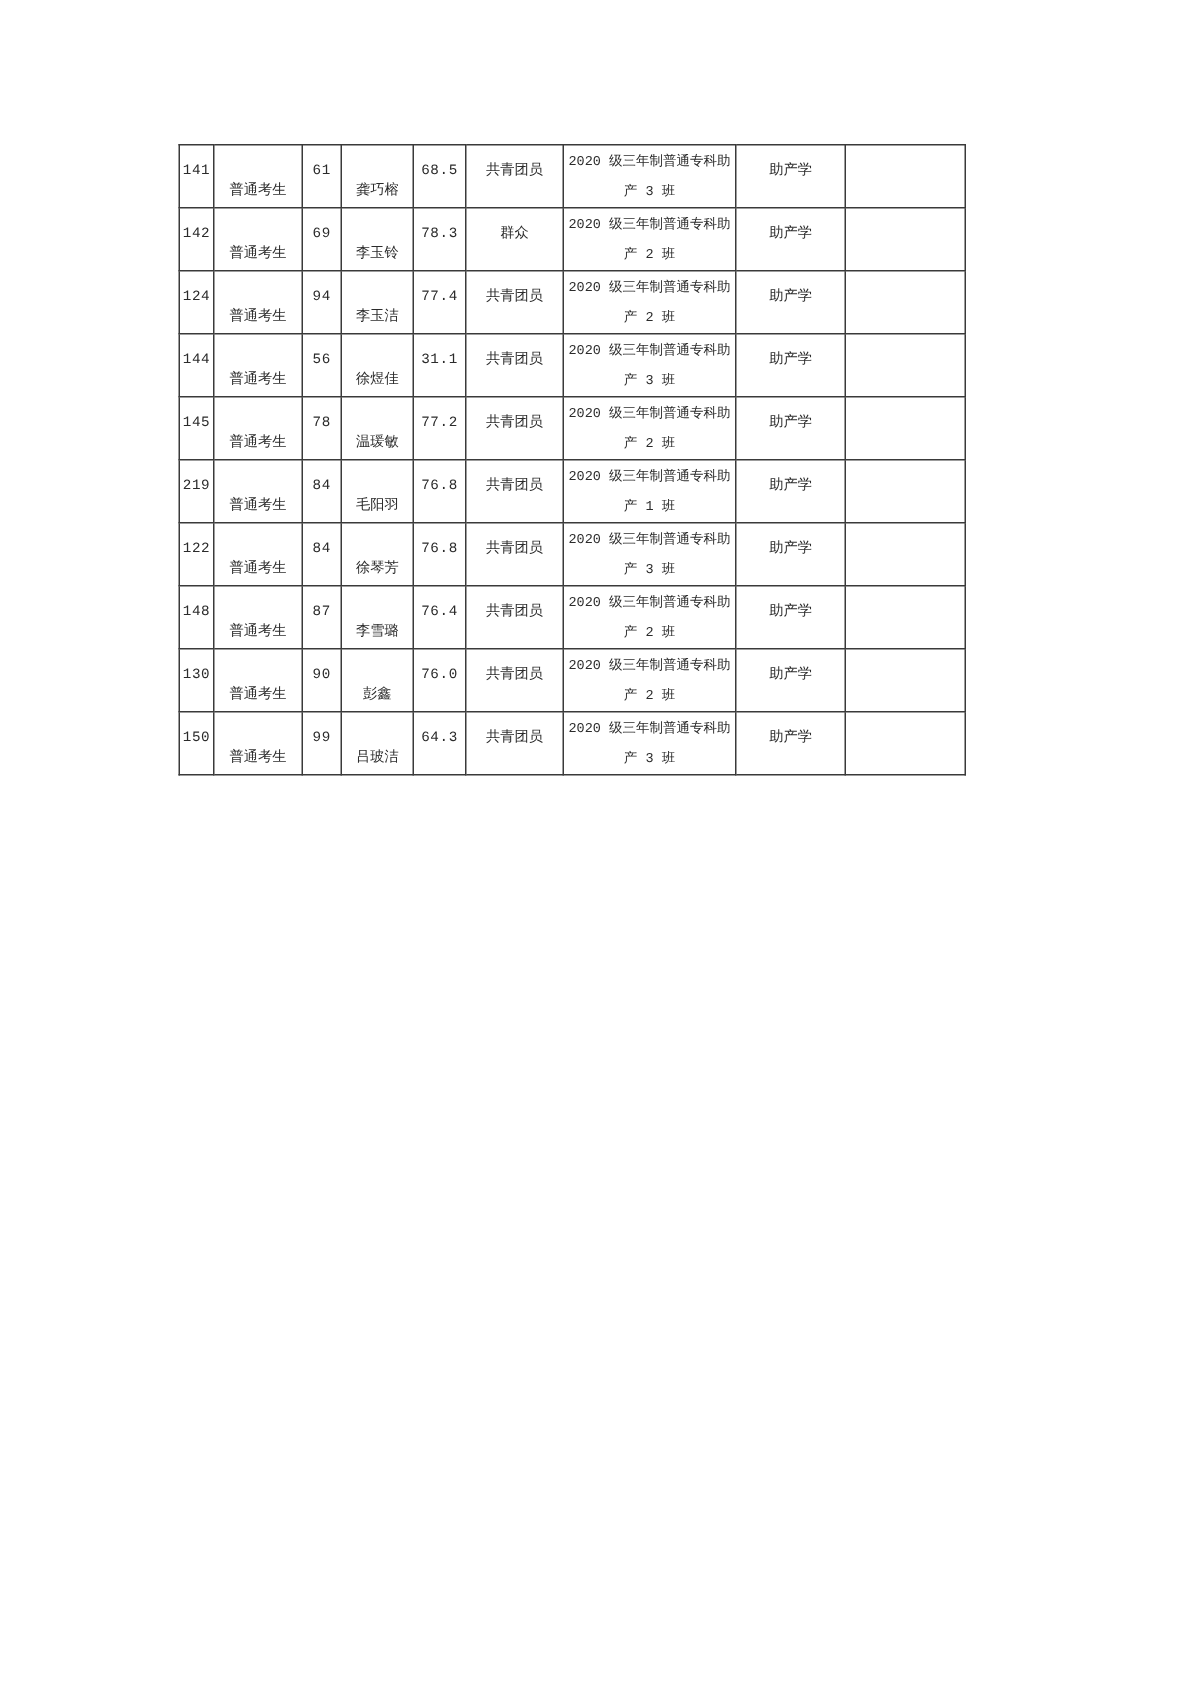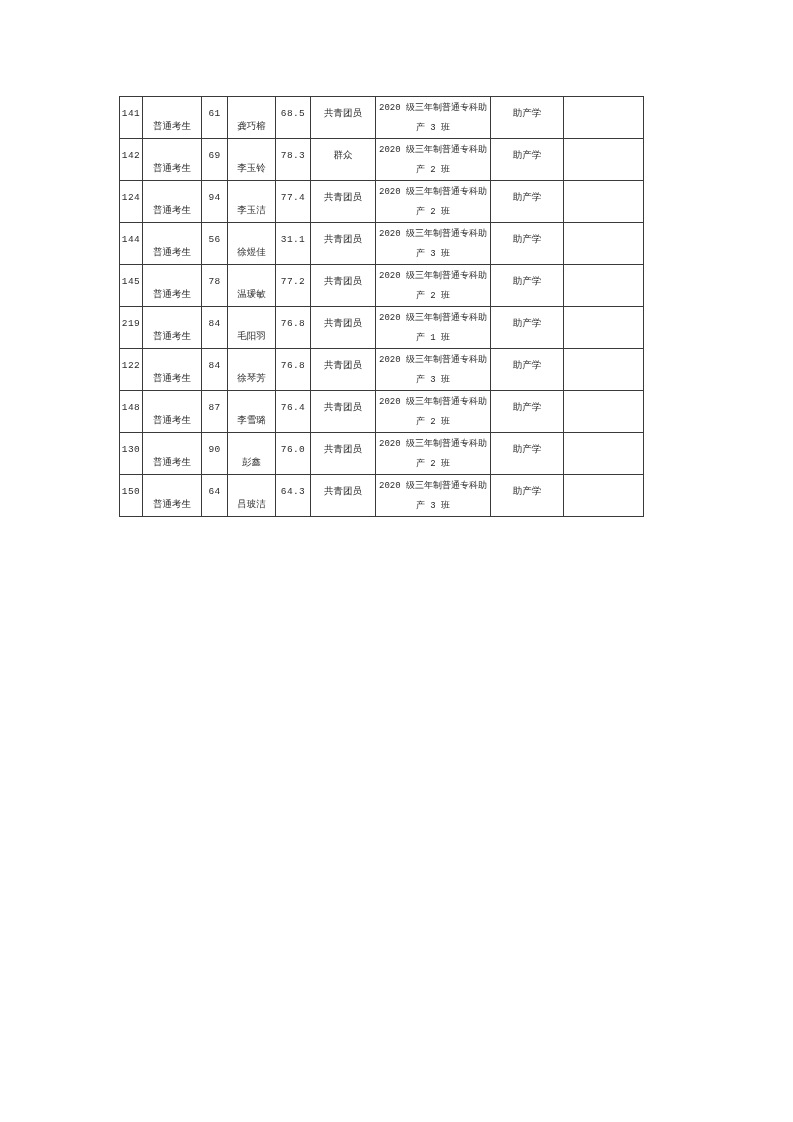"64" div.cell { text: 64 -> 99 }
